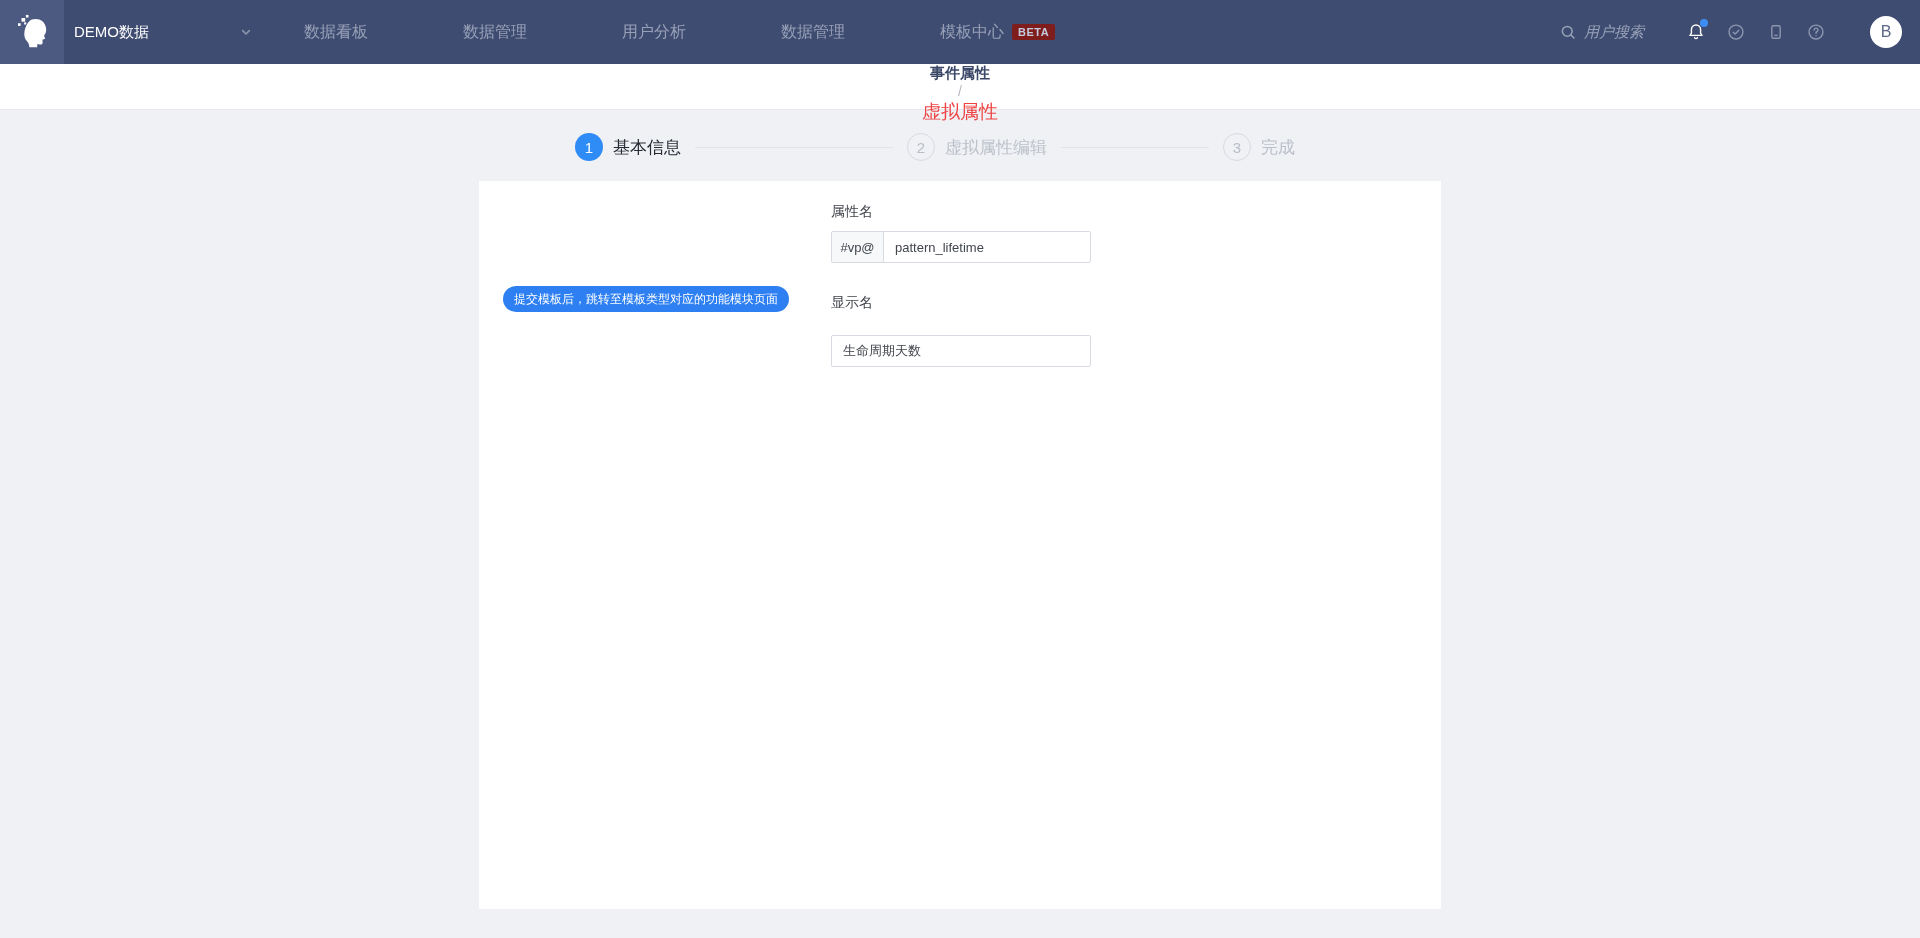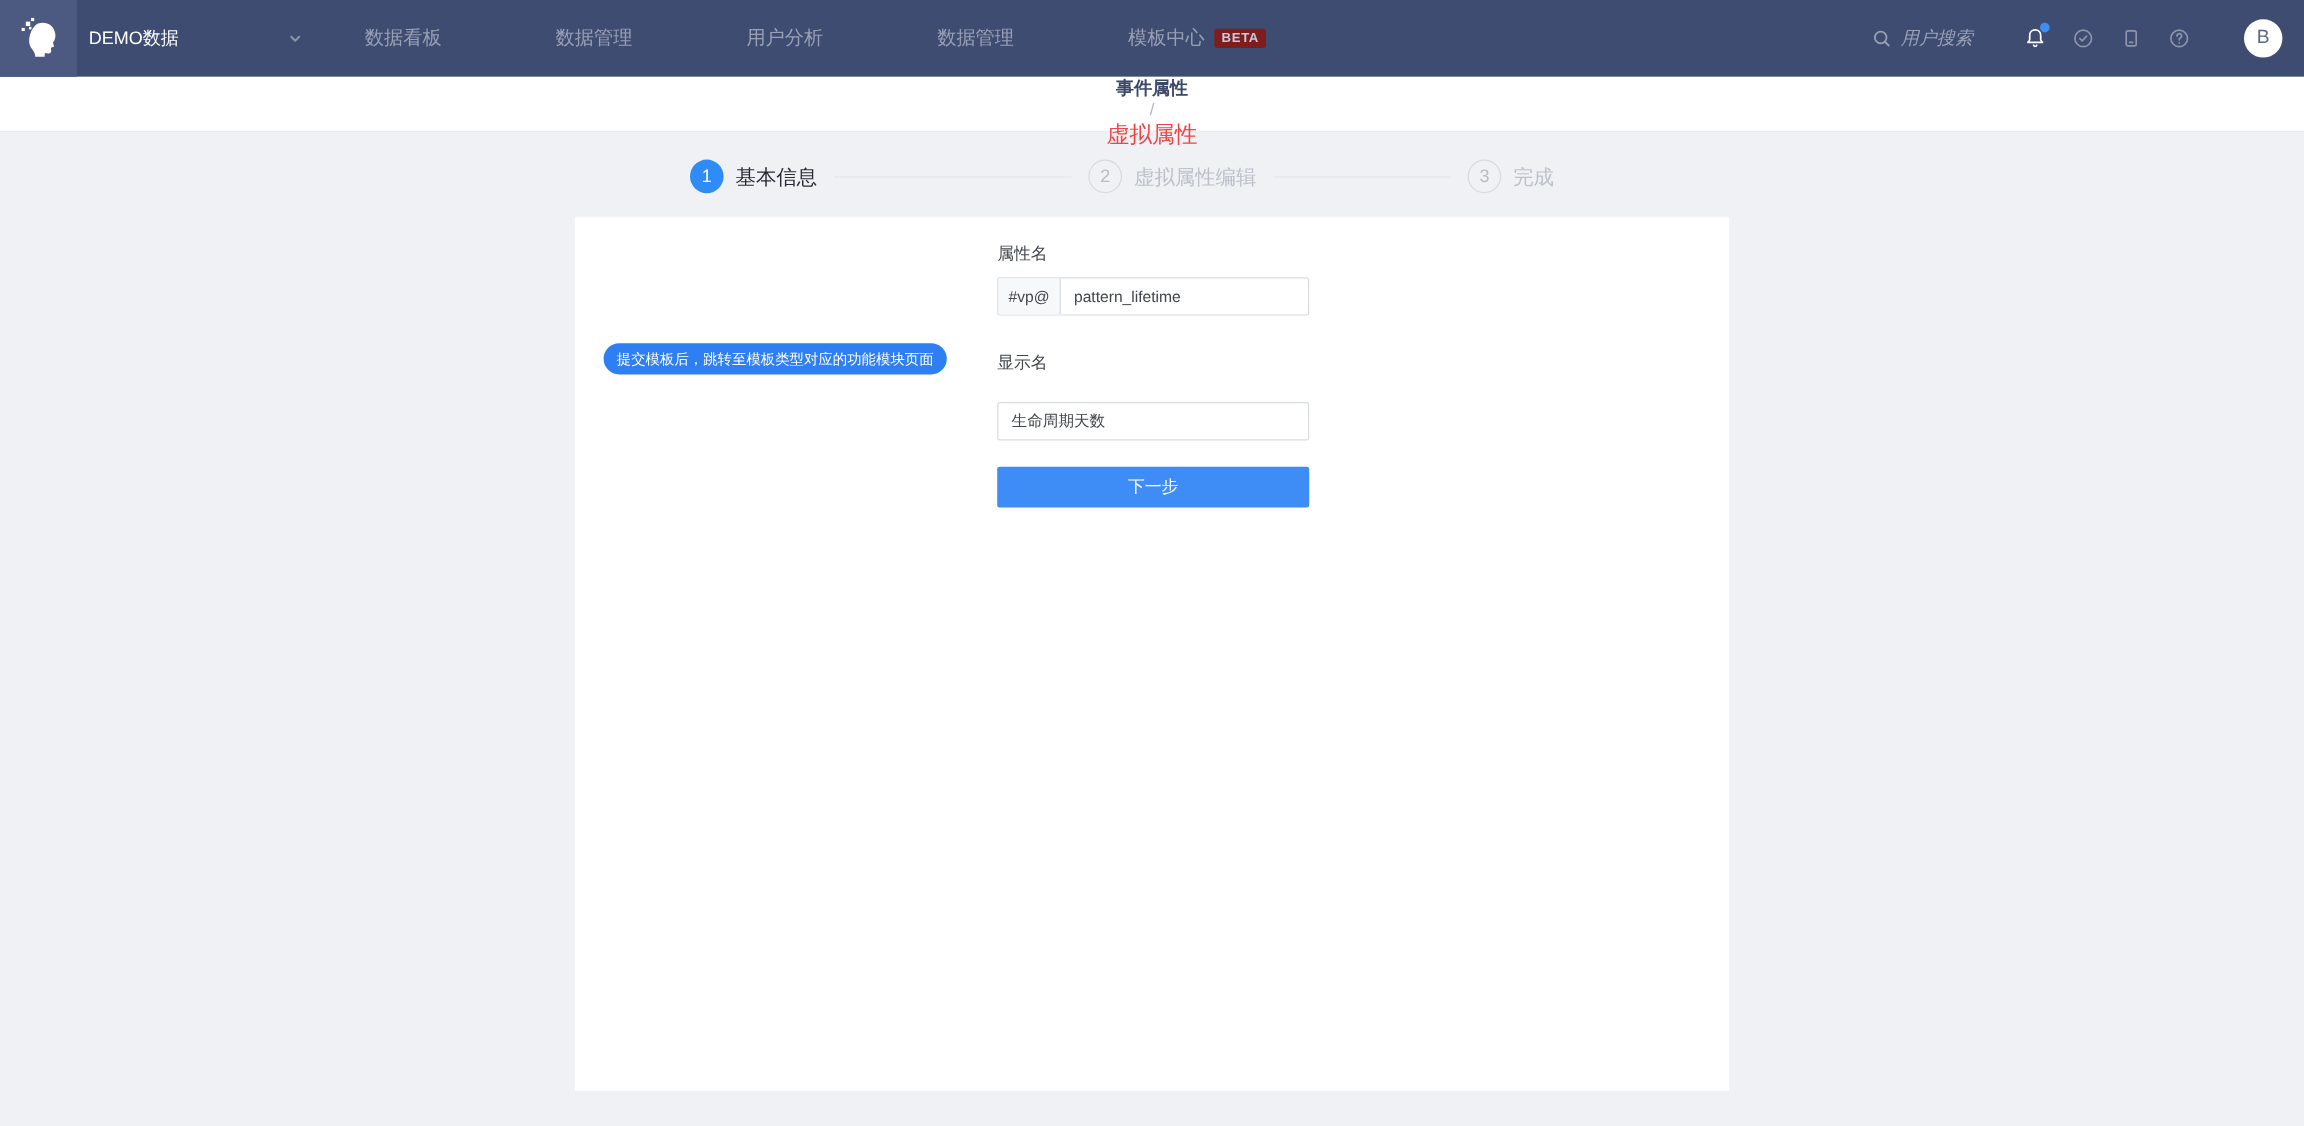"下一步" button.next-btn { html: <button>下一步</button> -> none }
